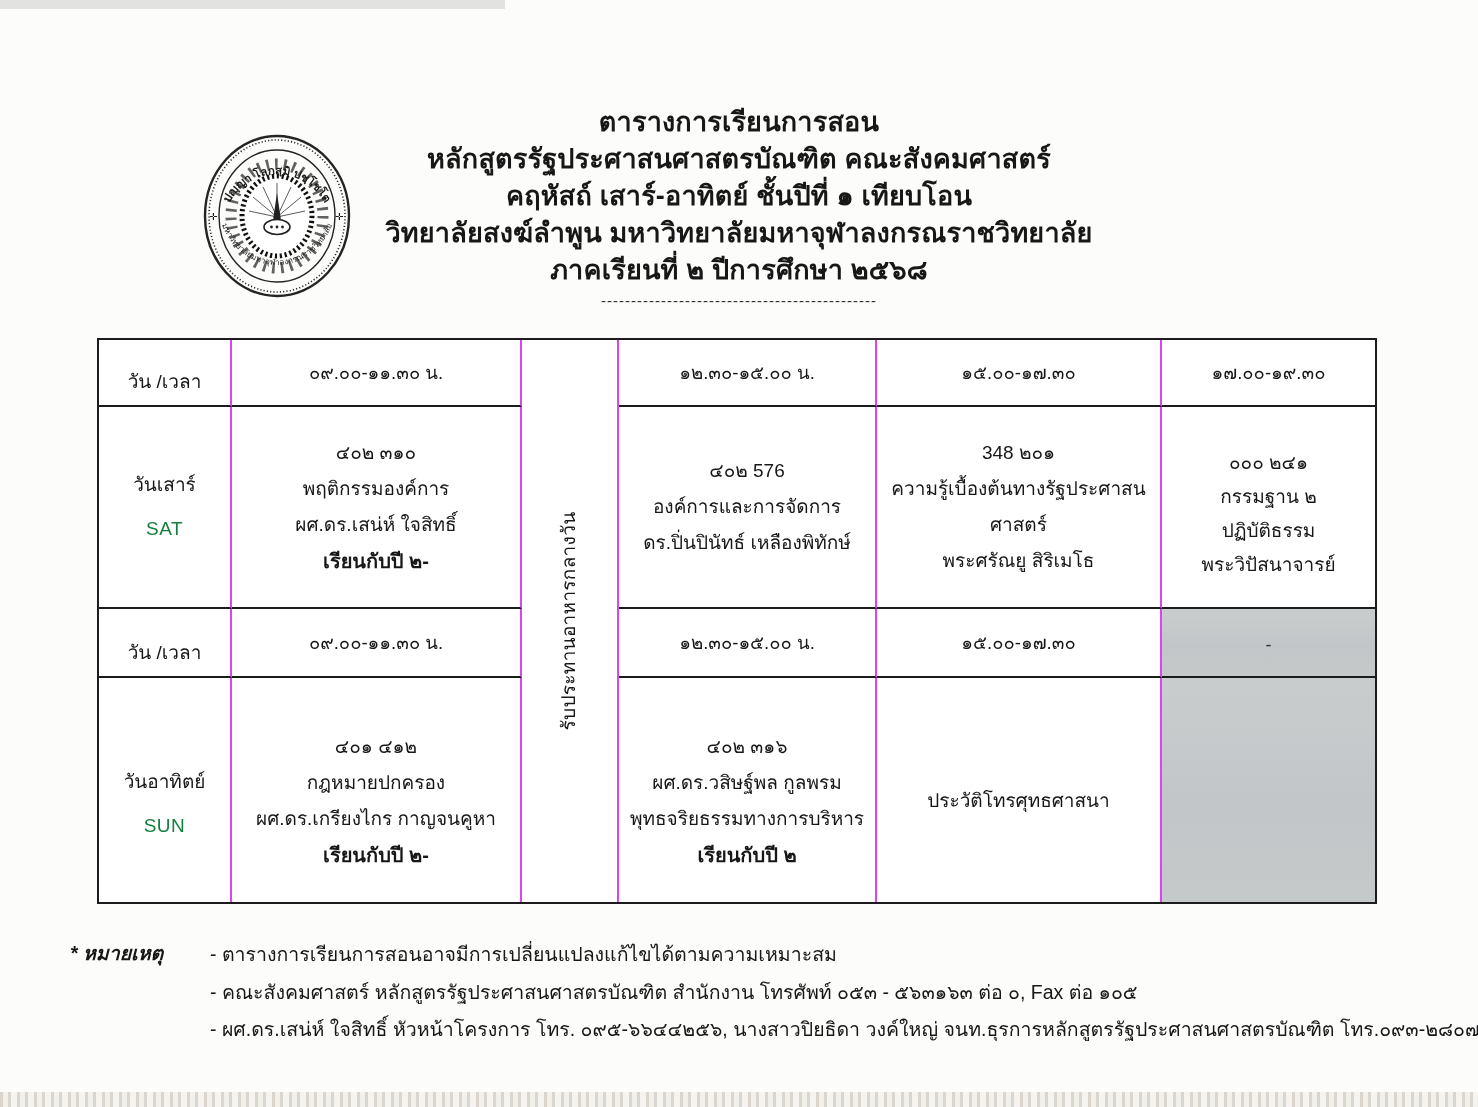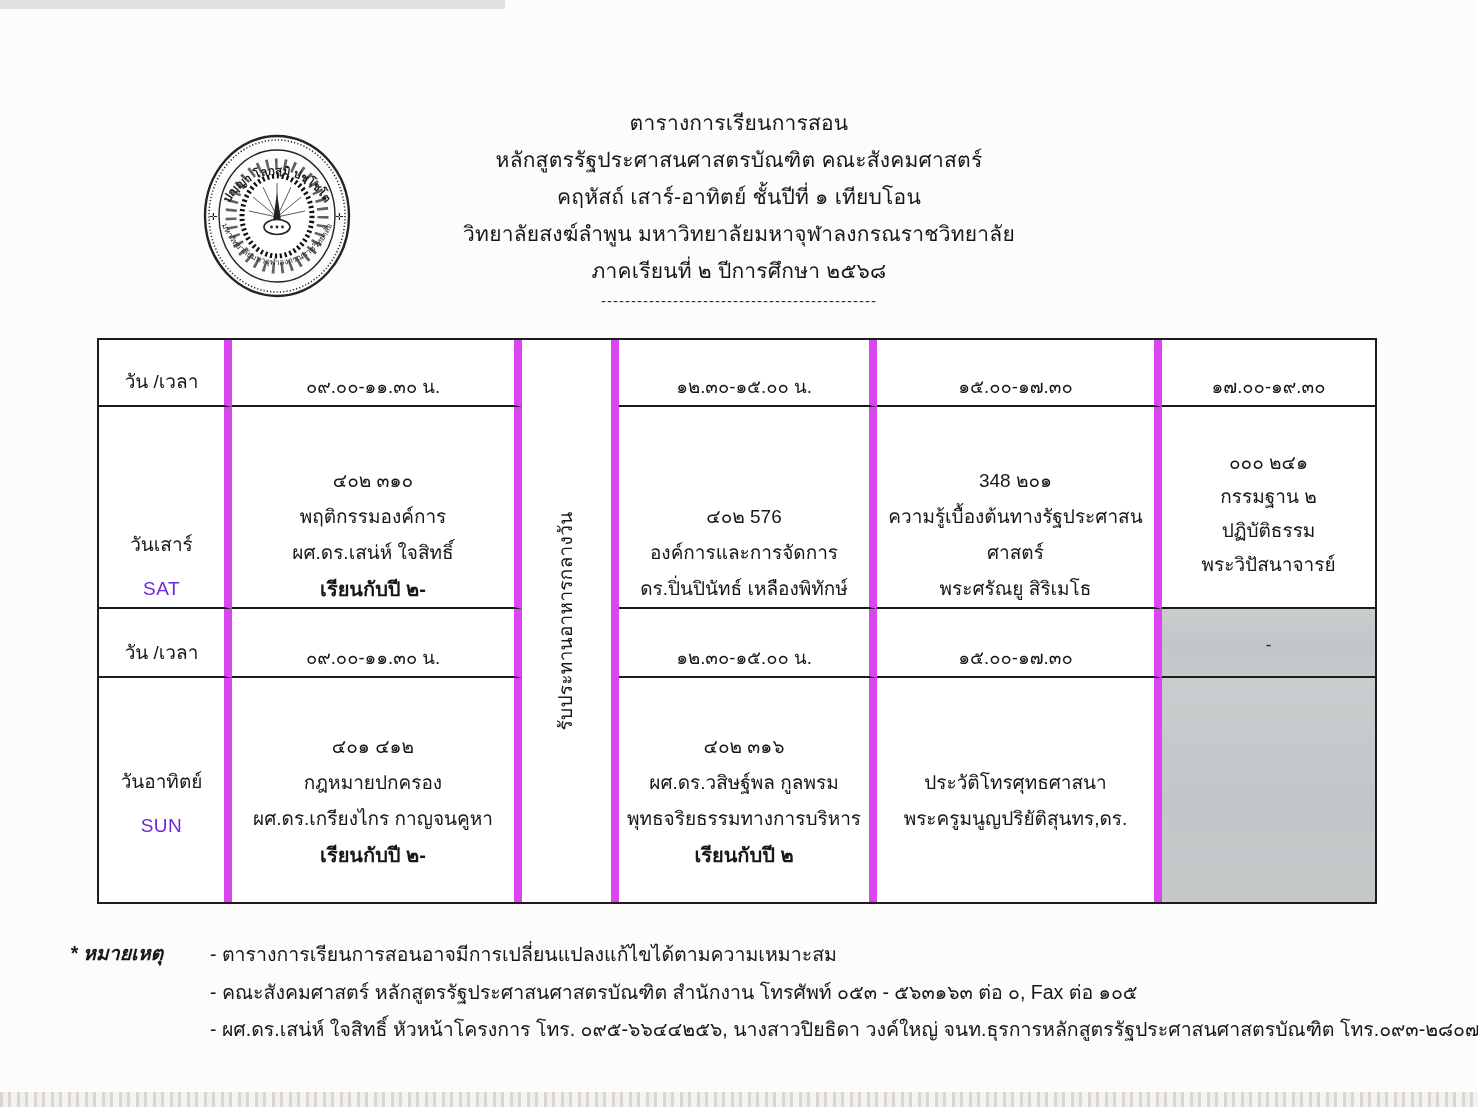"ตารางการเรียนการสอน" .title-line { font-size: 21px -> 27px; font-weight: normal -> bold }
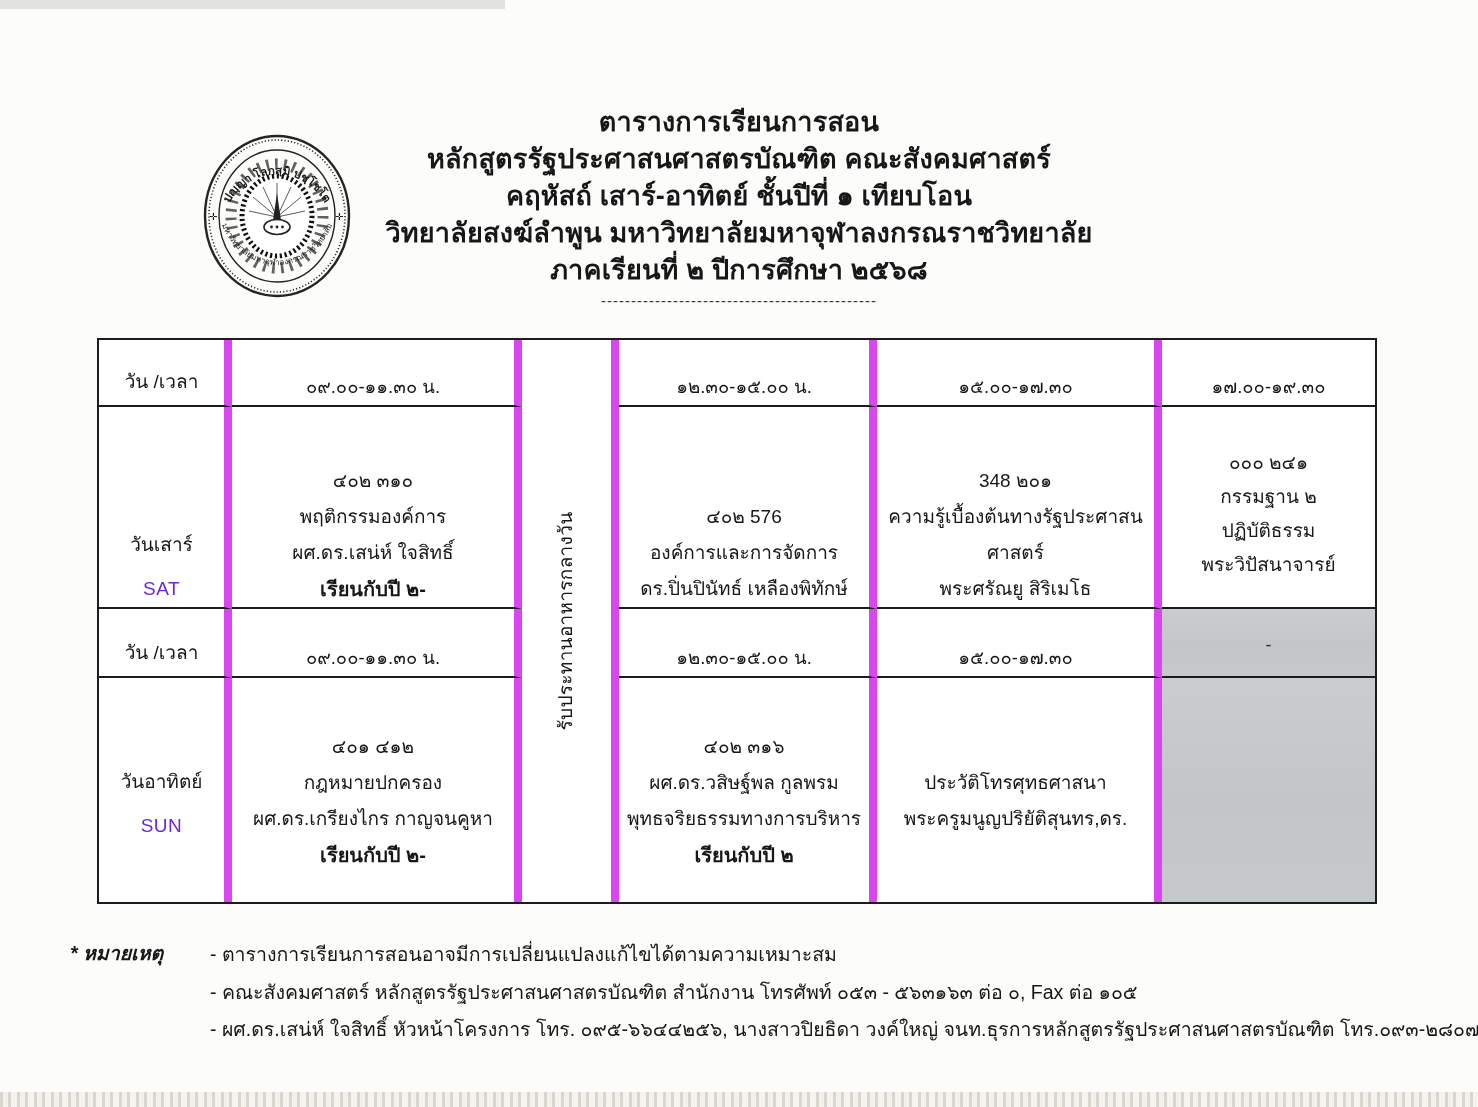"วัน /เวลา" .br { border-right: 8px solid #d946ef -> 2px solid #d946ef }
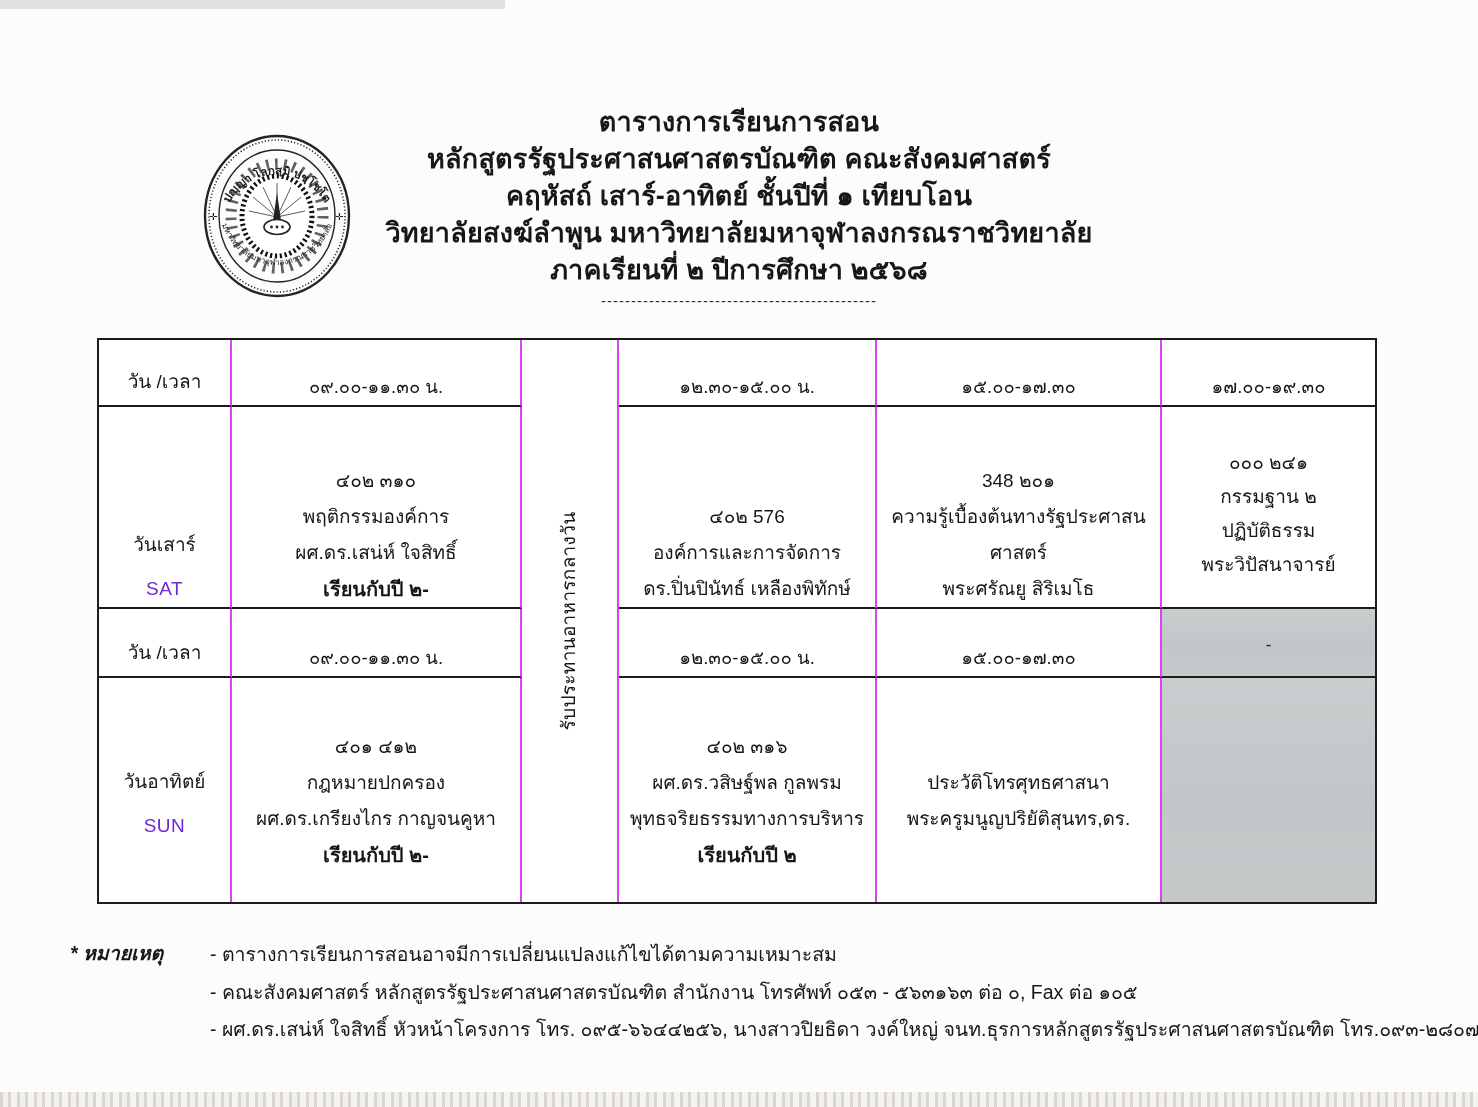"๐๙.๐๐-๑๑.๓๐ น." .cell { justify-content: flex-end -> center }
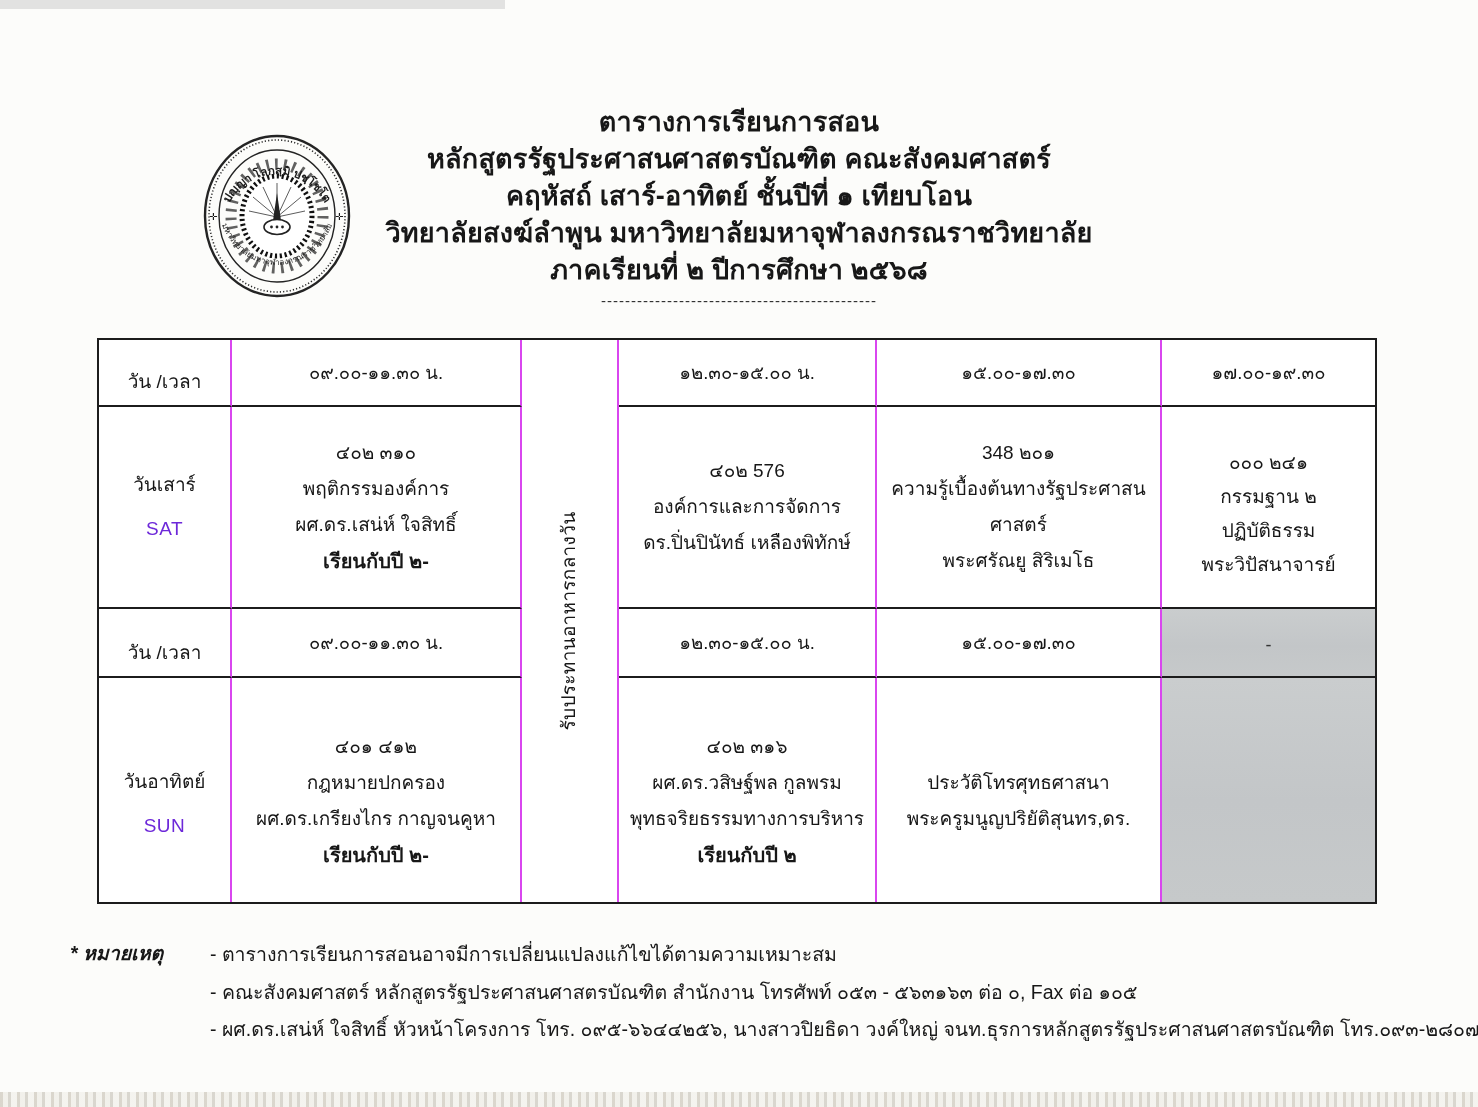"SAT" .day-en { color: #6d28d9 -> #15803d }
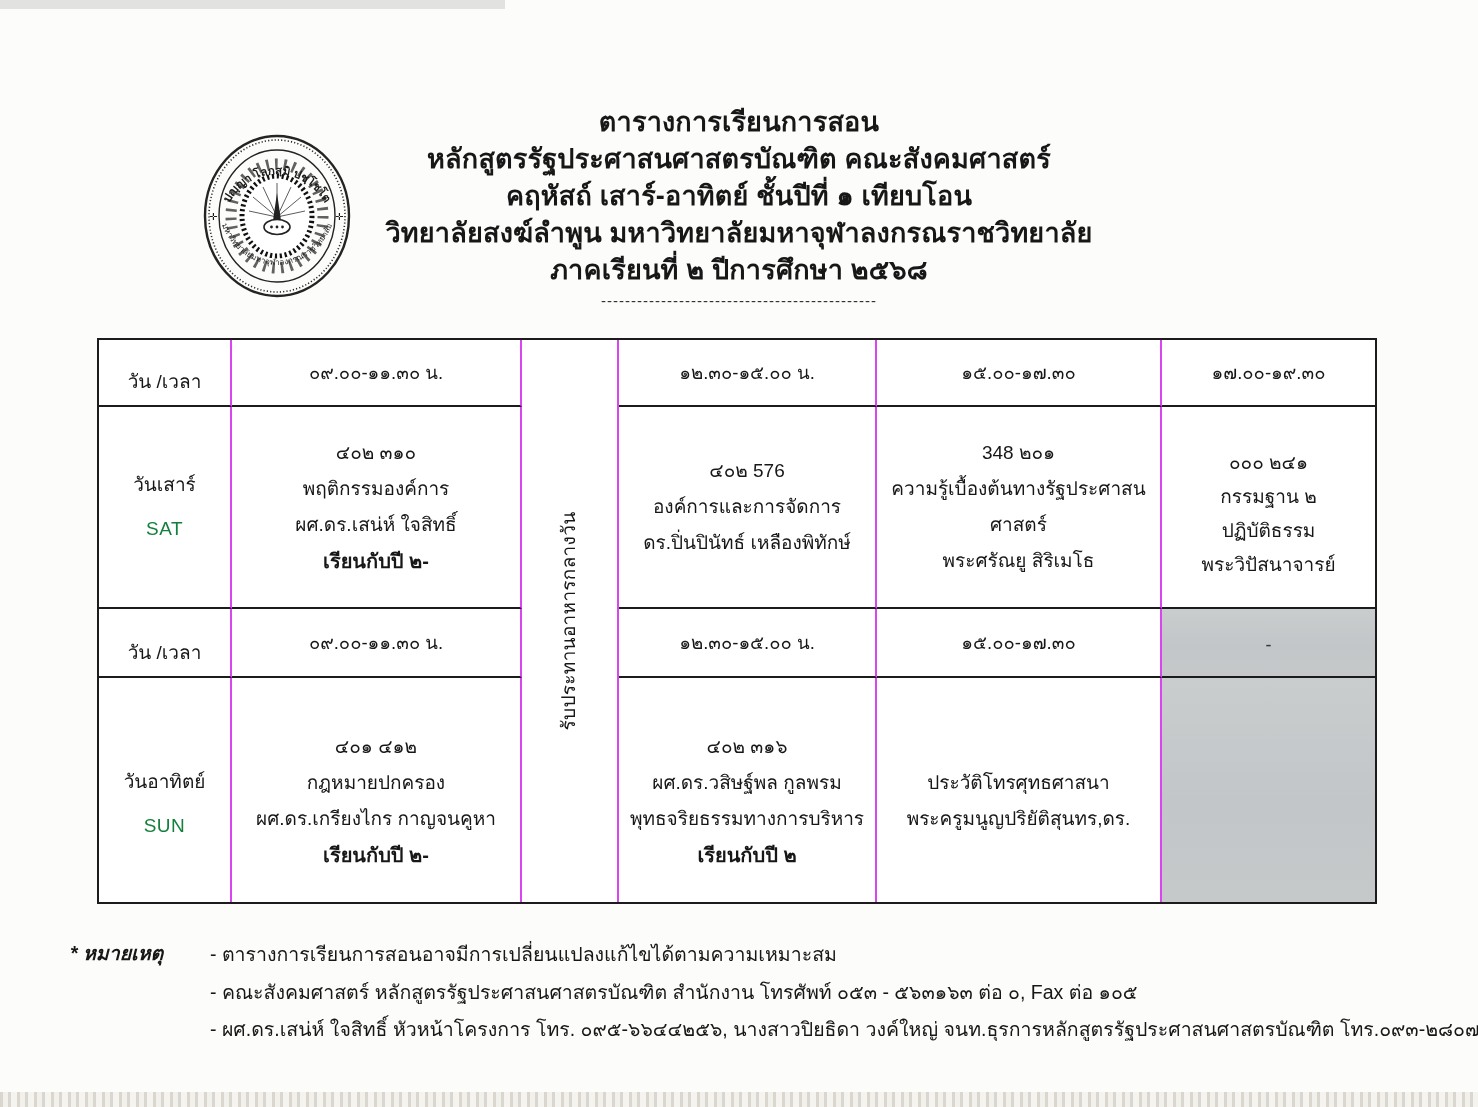"พระครูมนูญปริยัติสุนทร,ดร." div { html: <div>พระครูมนูญปริยัติสุนทร,ดร.</div> -> none }
